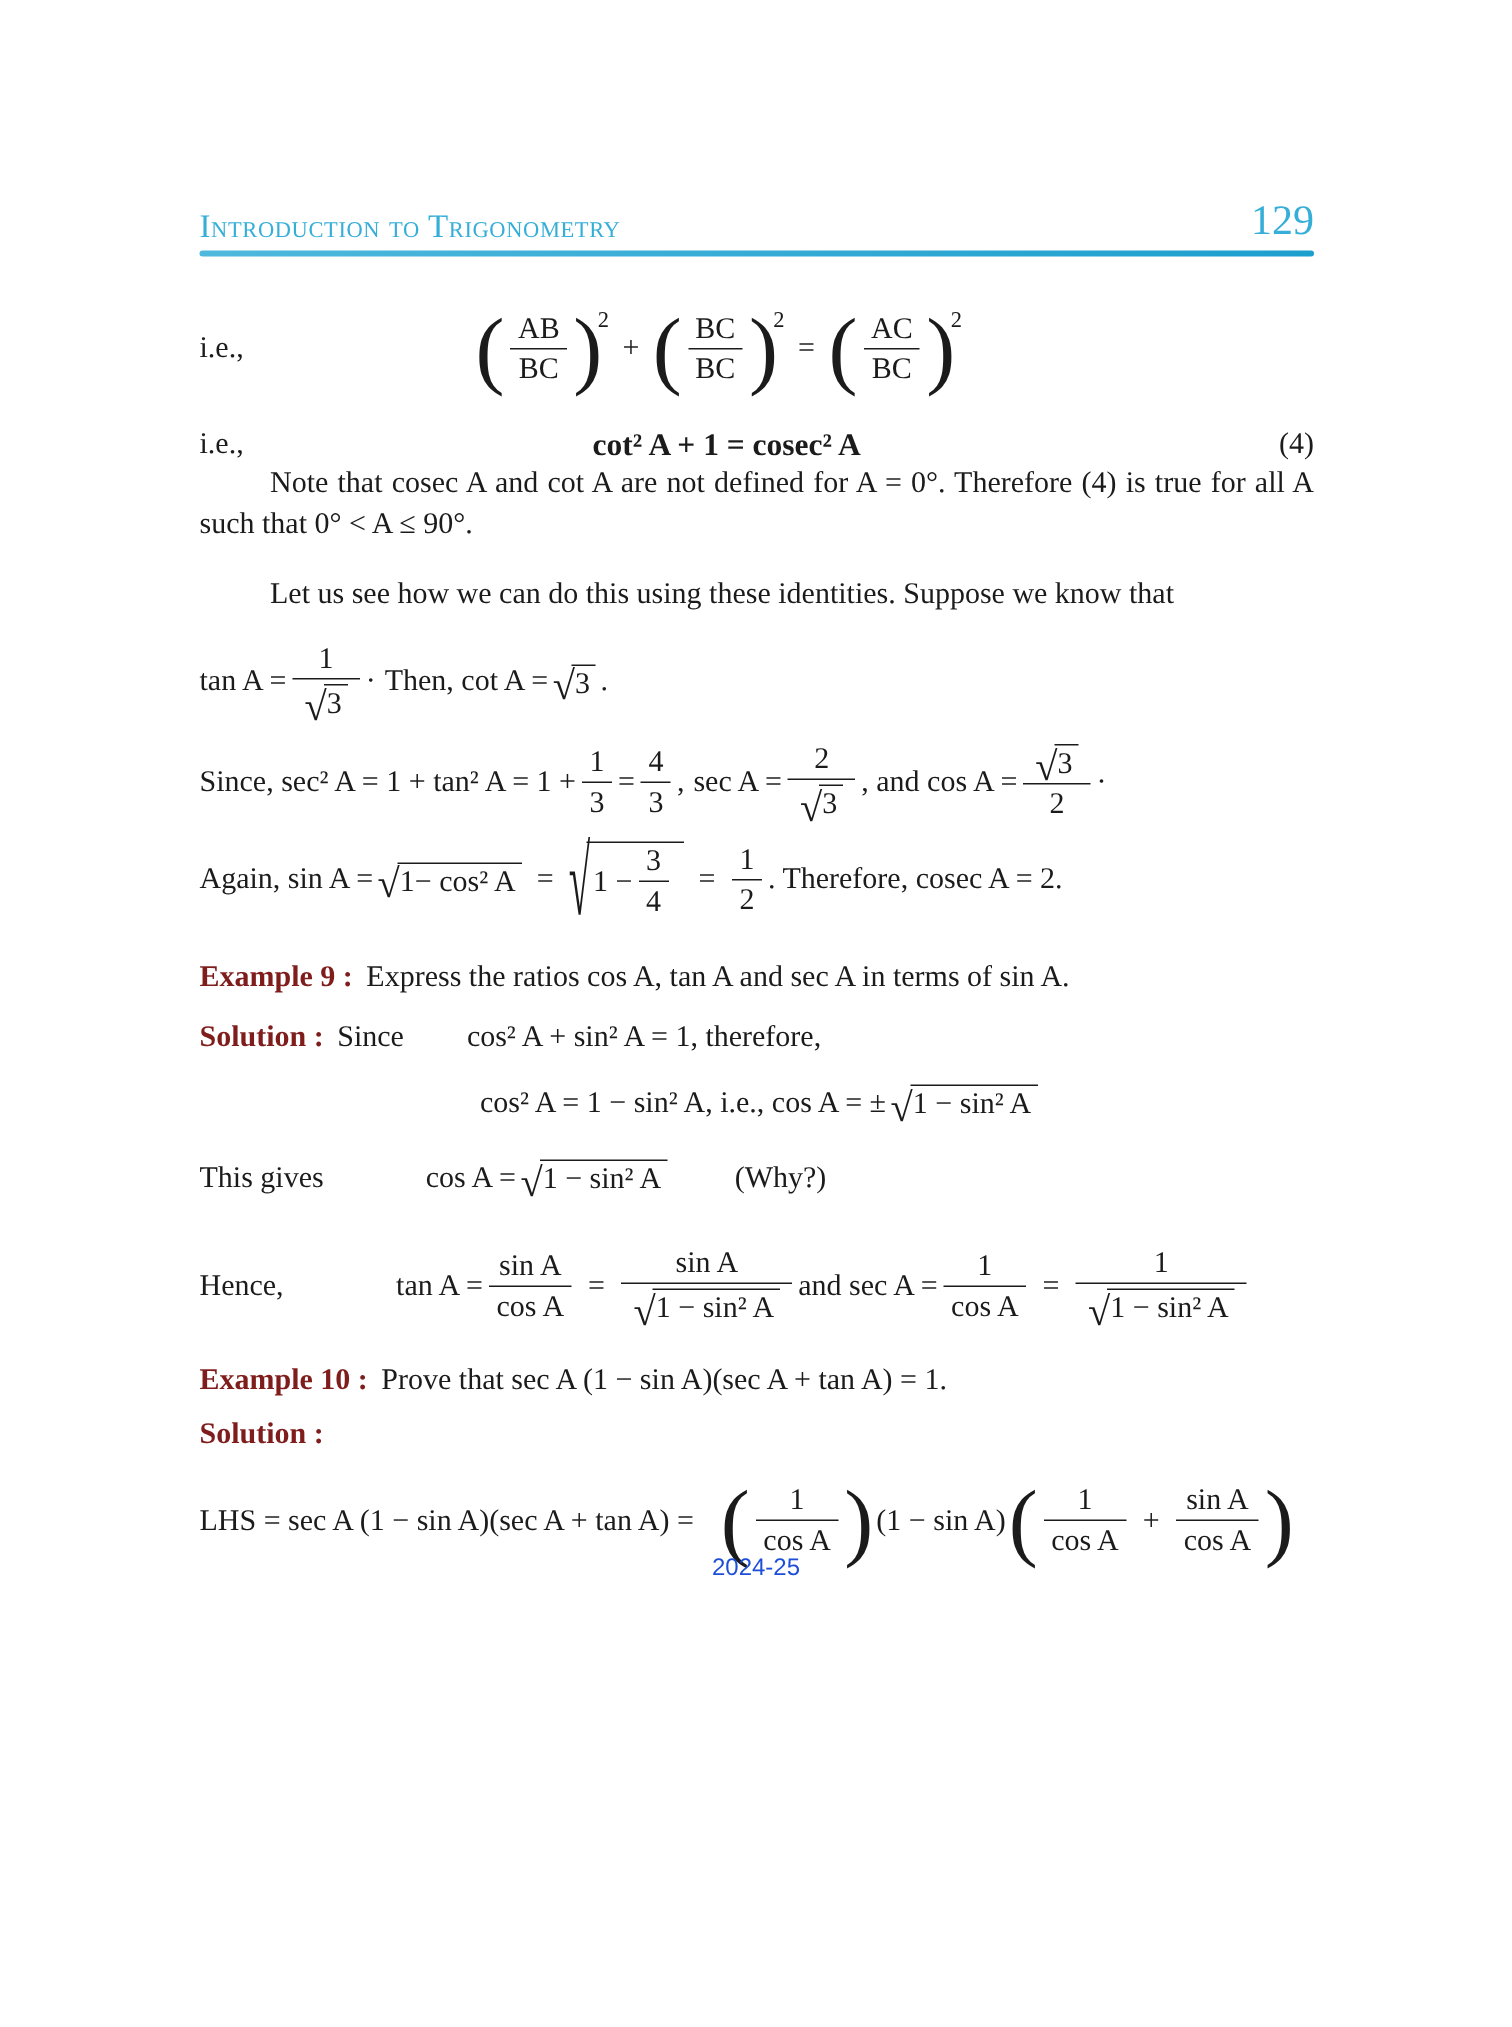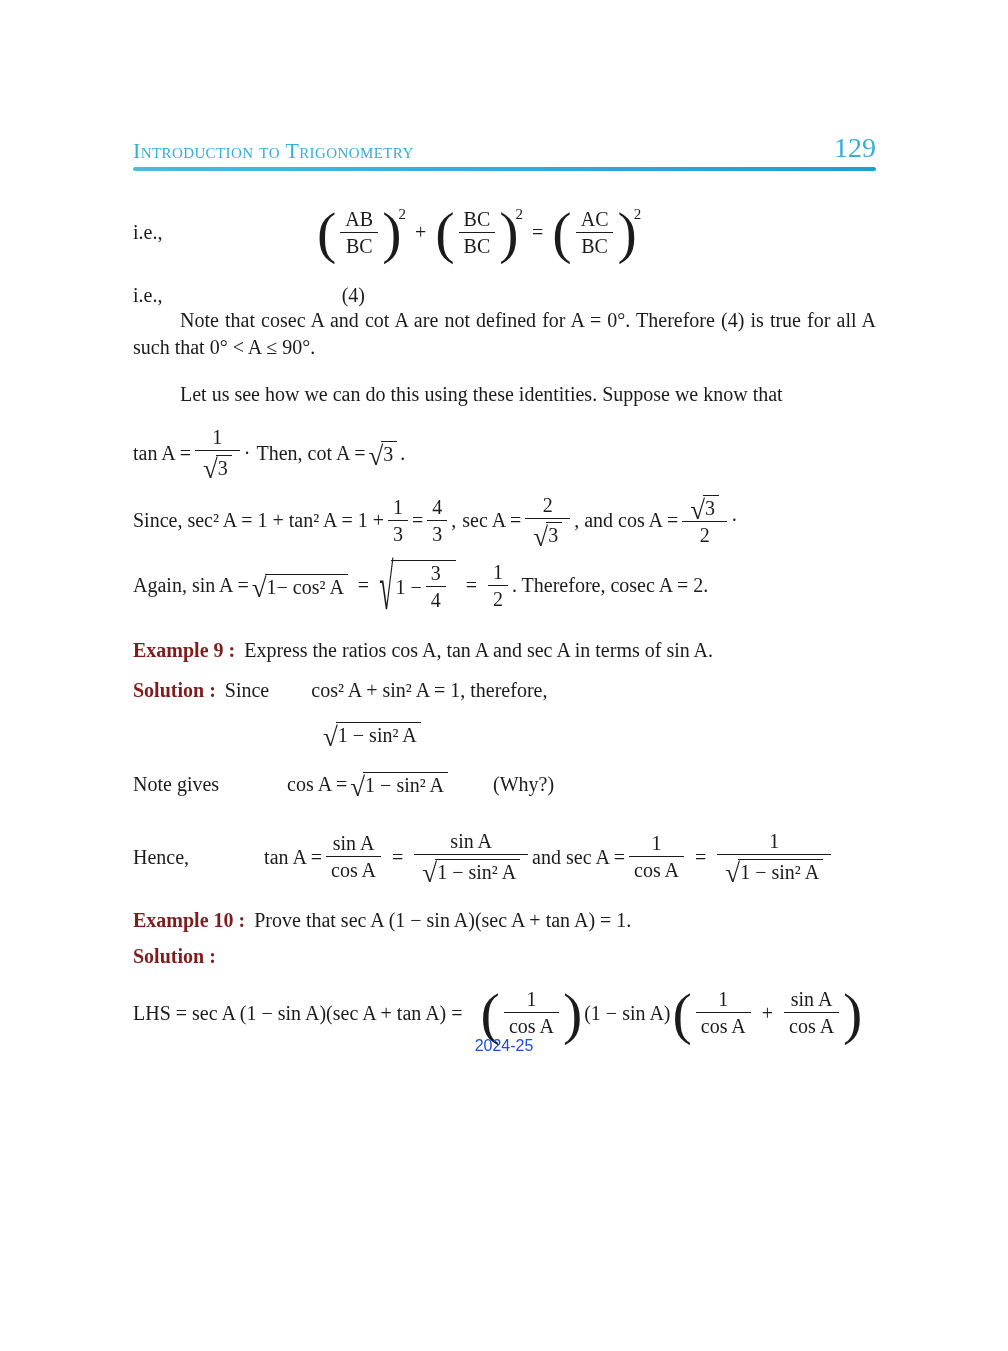"cot² A + 1 =" span.eqcot-mid { html: none -> <span>cot² A + 1 = cosec² A</span> }
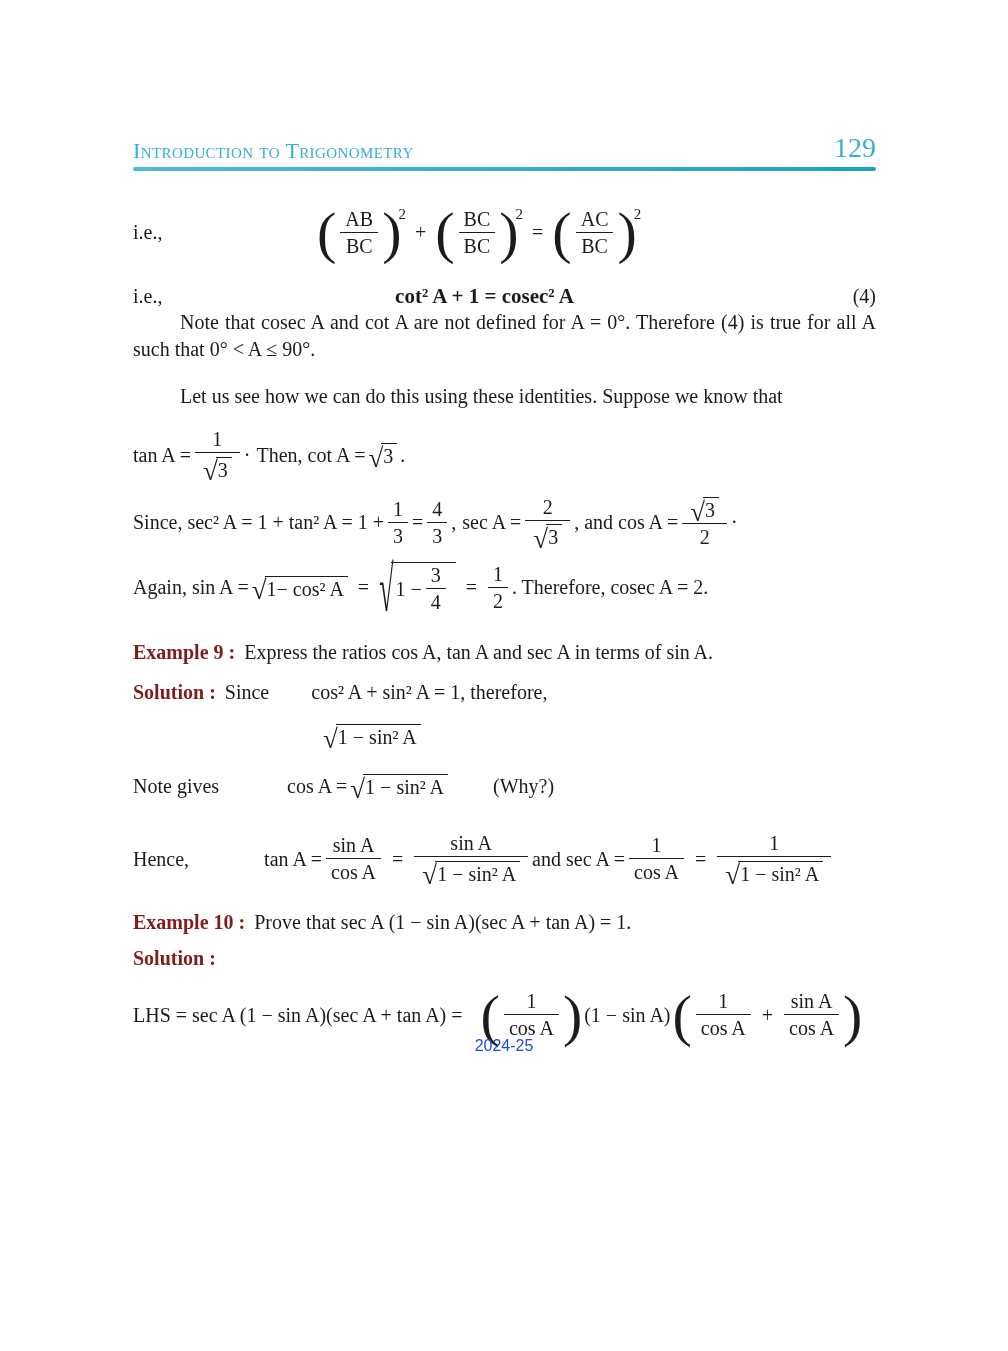"cos² A = 1 −" span { html: none -> <span>cos² A = 1 − sin² A, i.e., cos A = ±</span> }
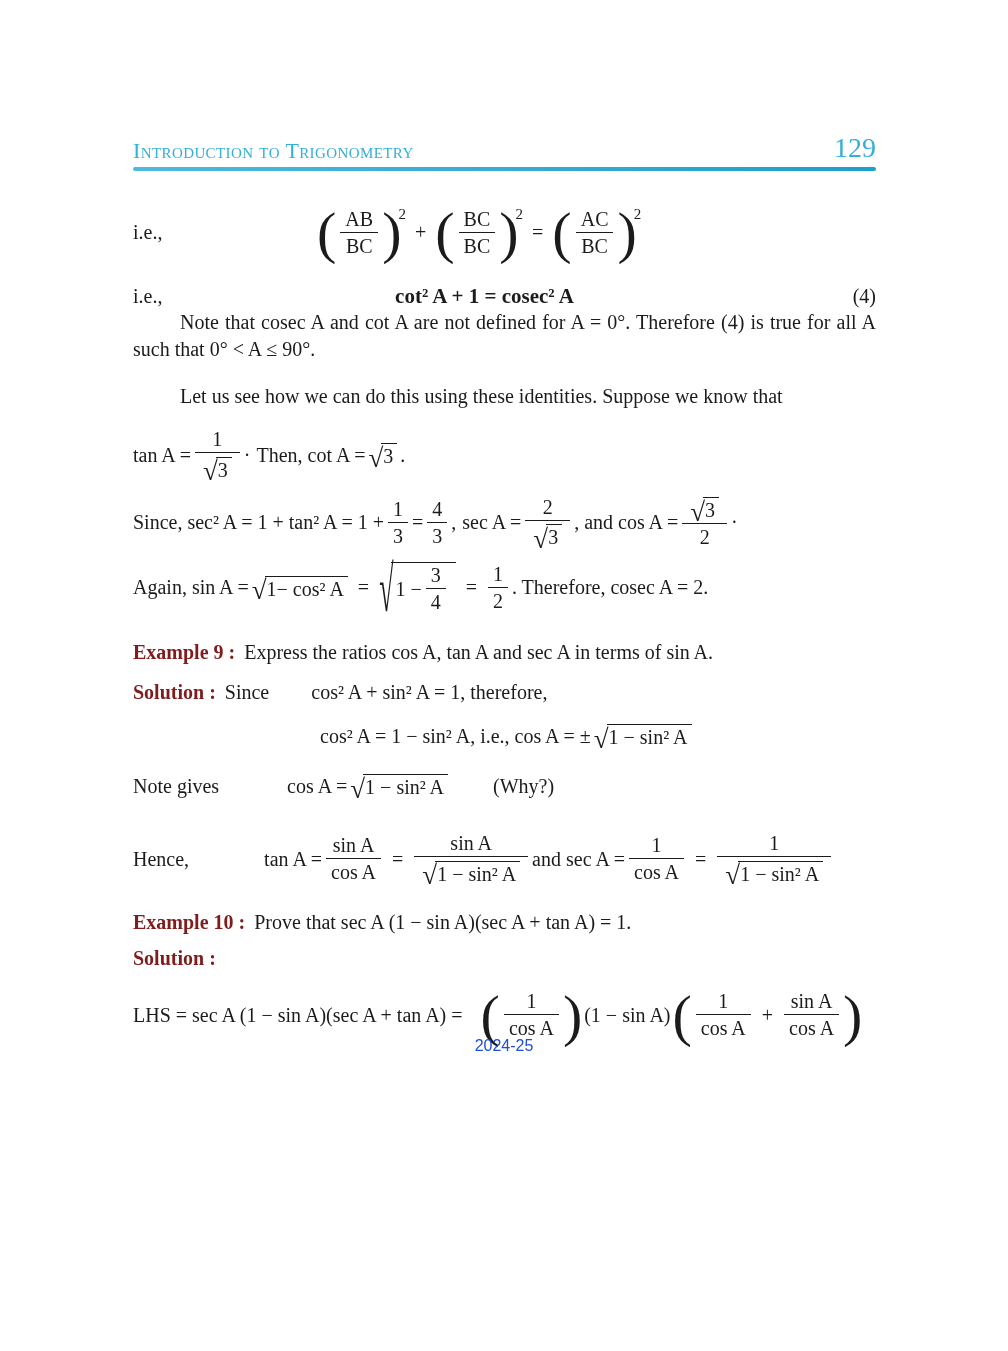"Note gives" span { text: Note -> This }
